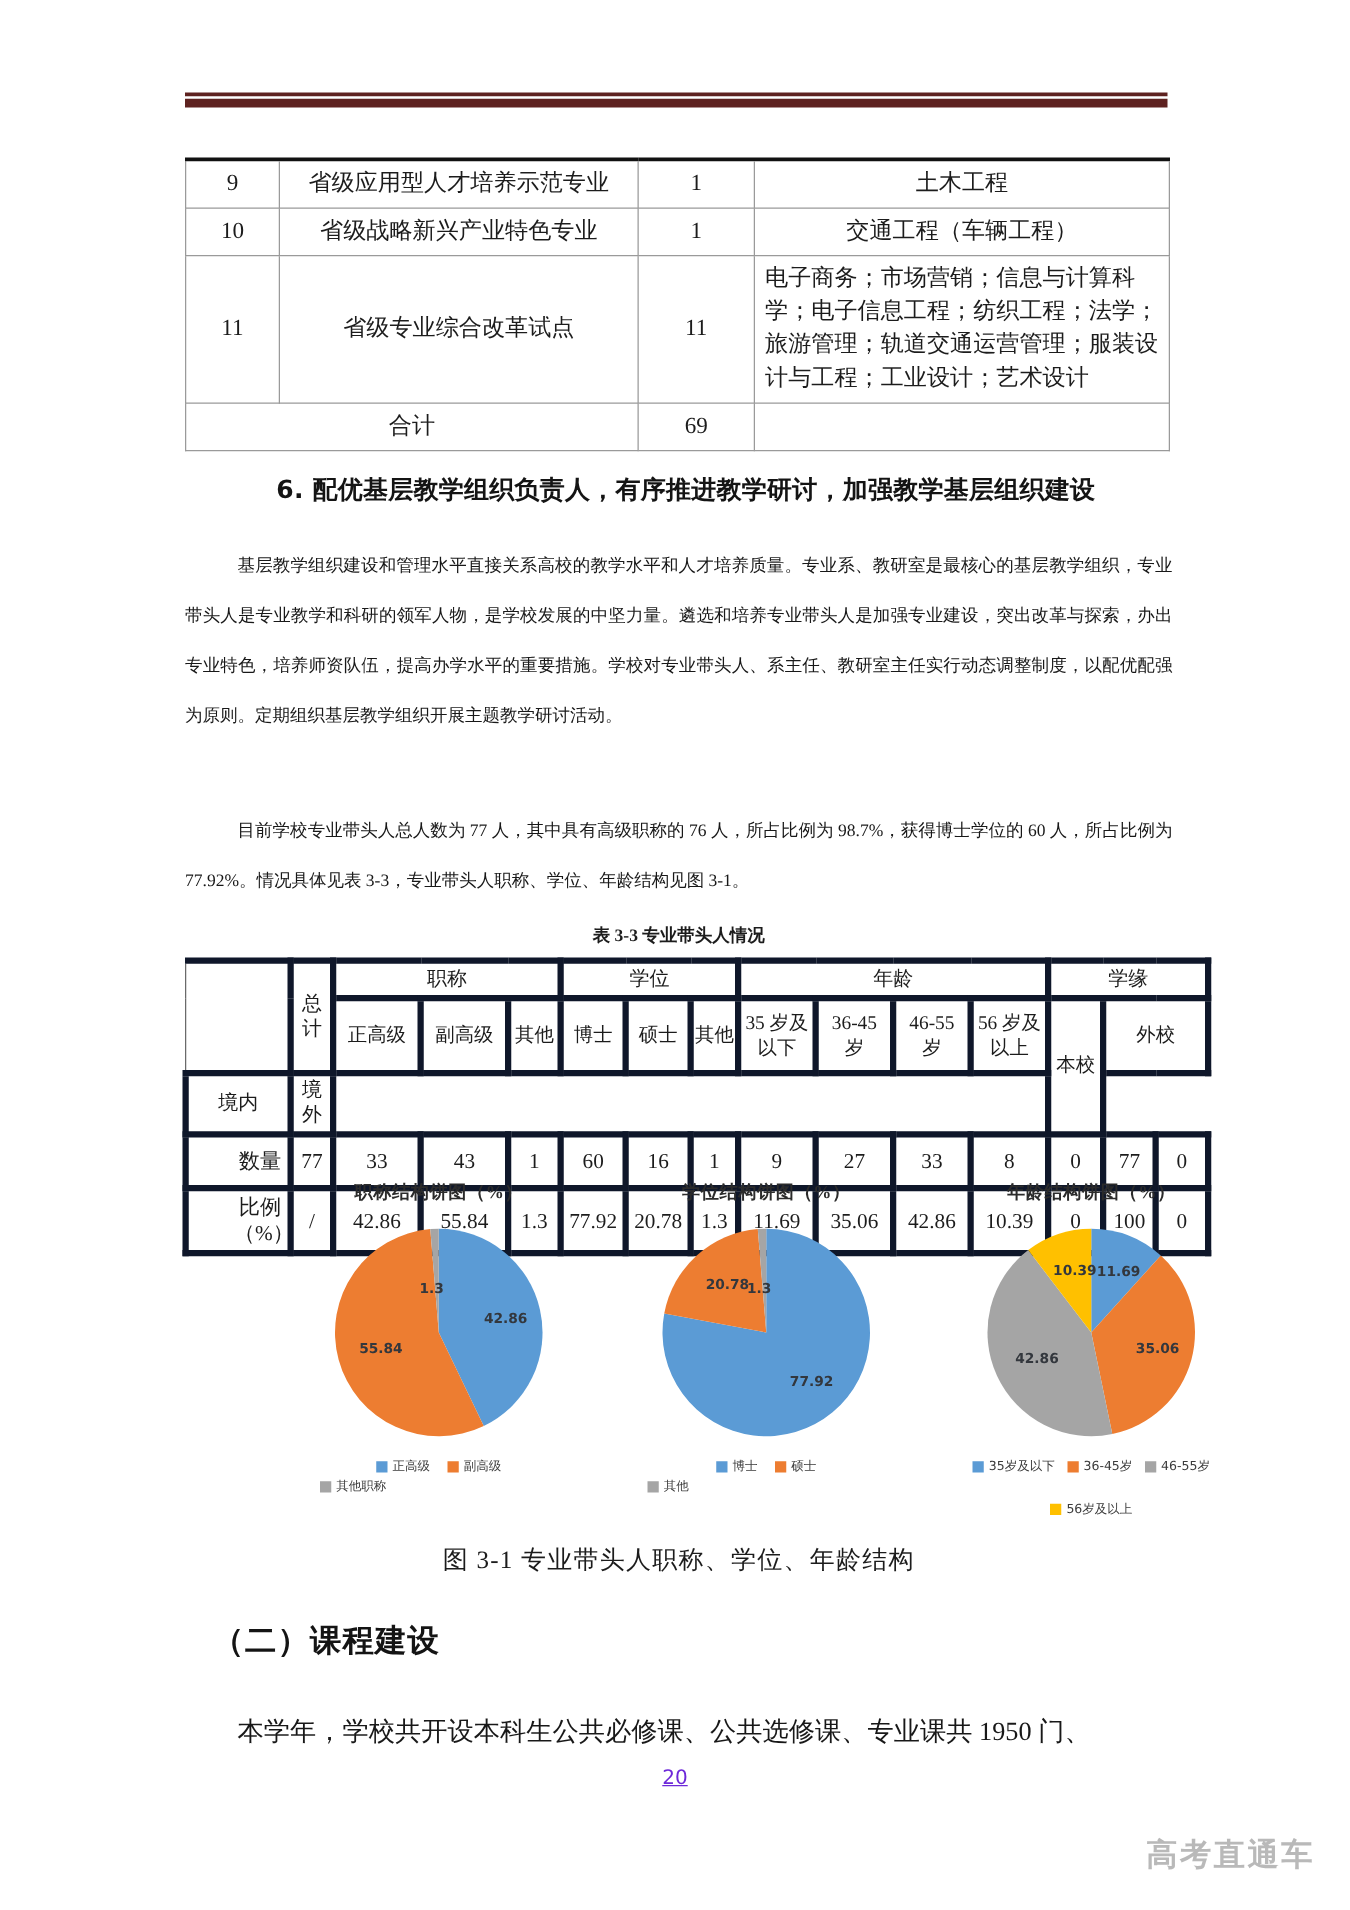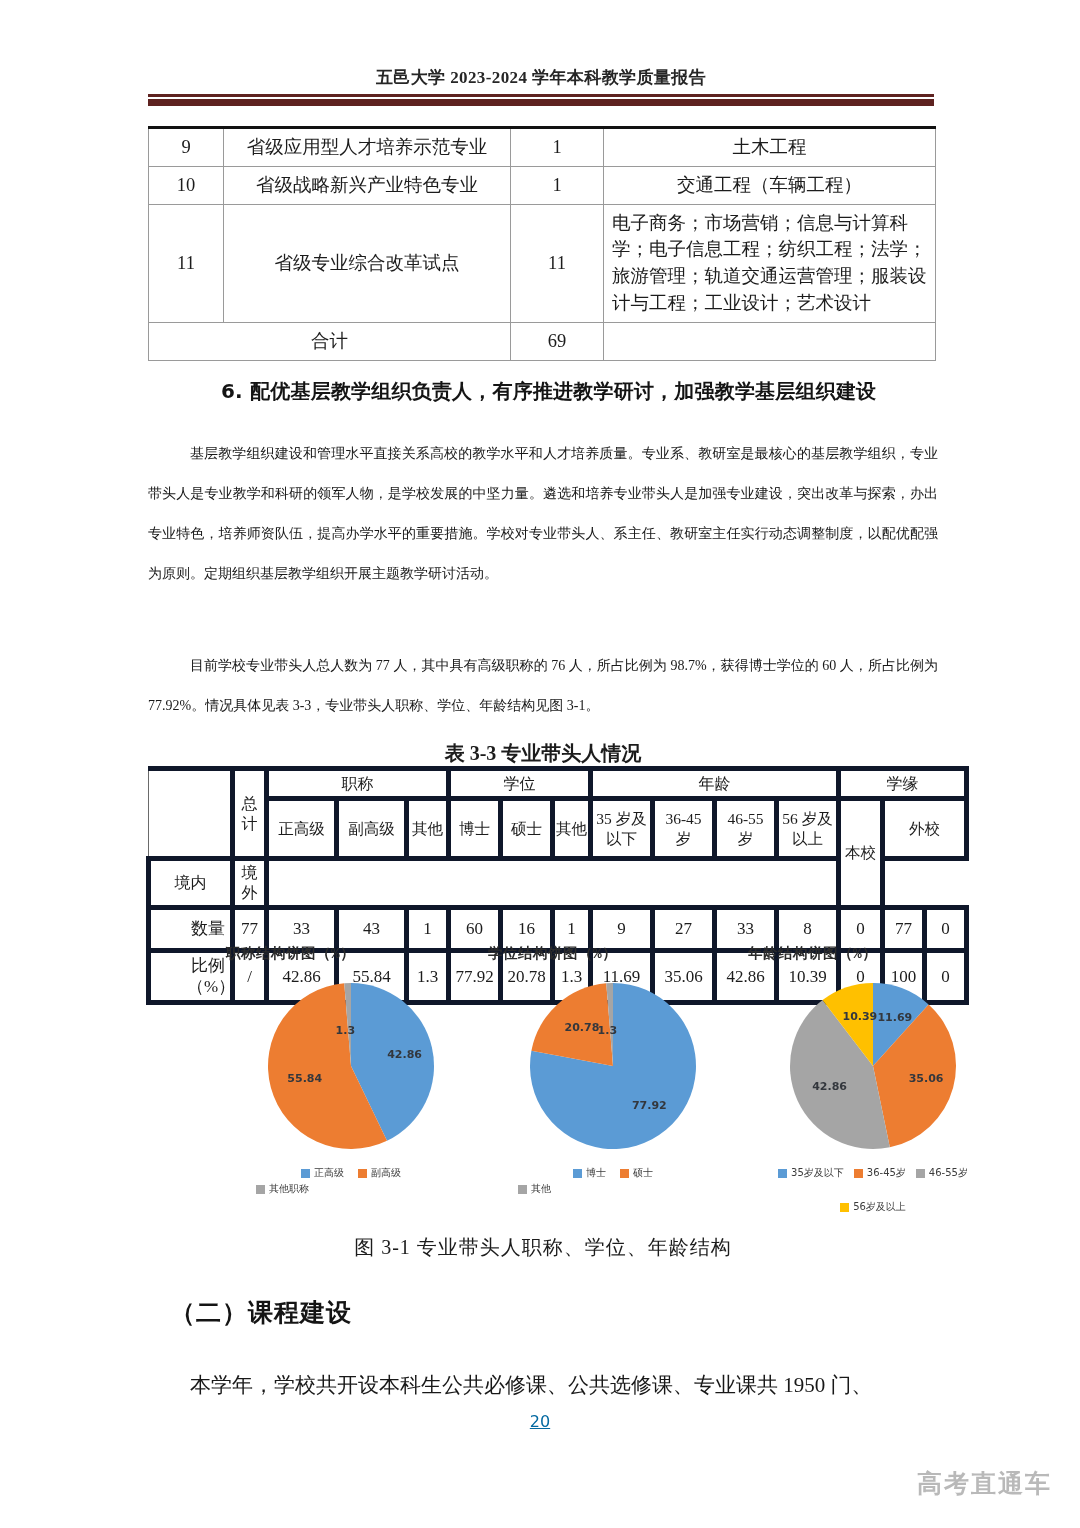"五邑大学 2023-2024 学年本科教学质量报告" div.header-title { html: <div>五邑大学 2023-2024 学年本科教学质量报告</div> -> none }
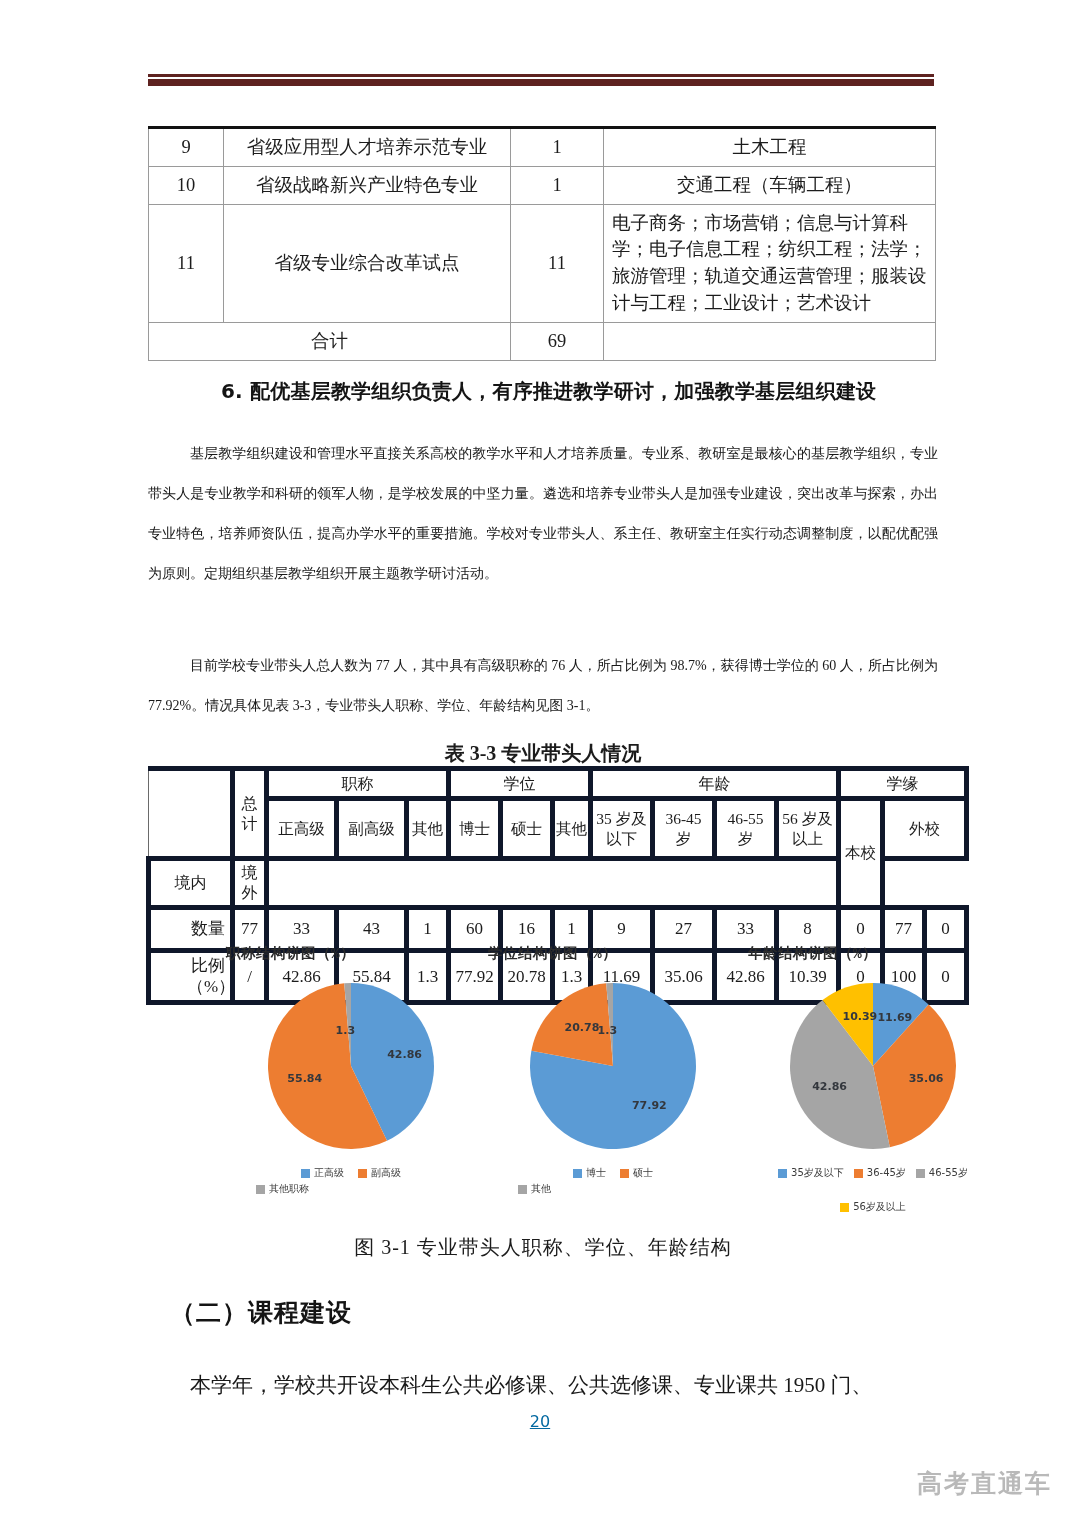"表 3-3 专业带头人情况" .tbl3-cap { font-size: 20px -> 14px }
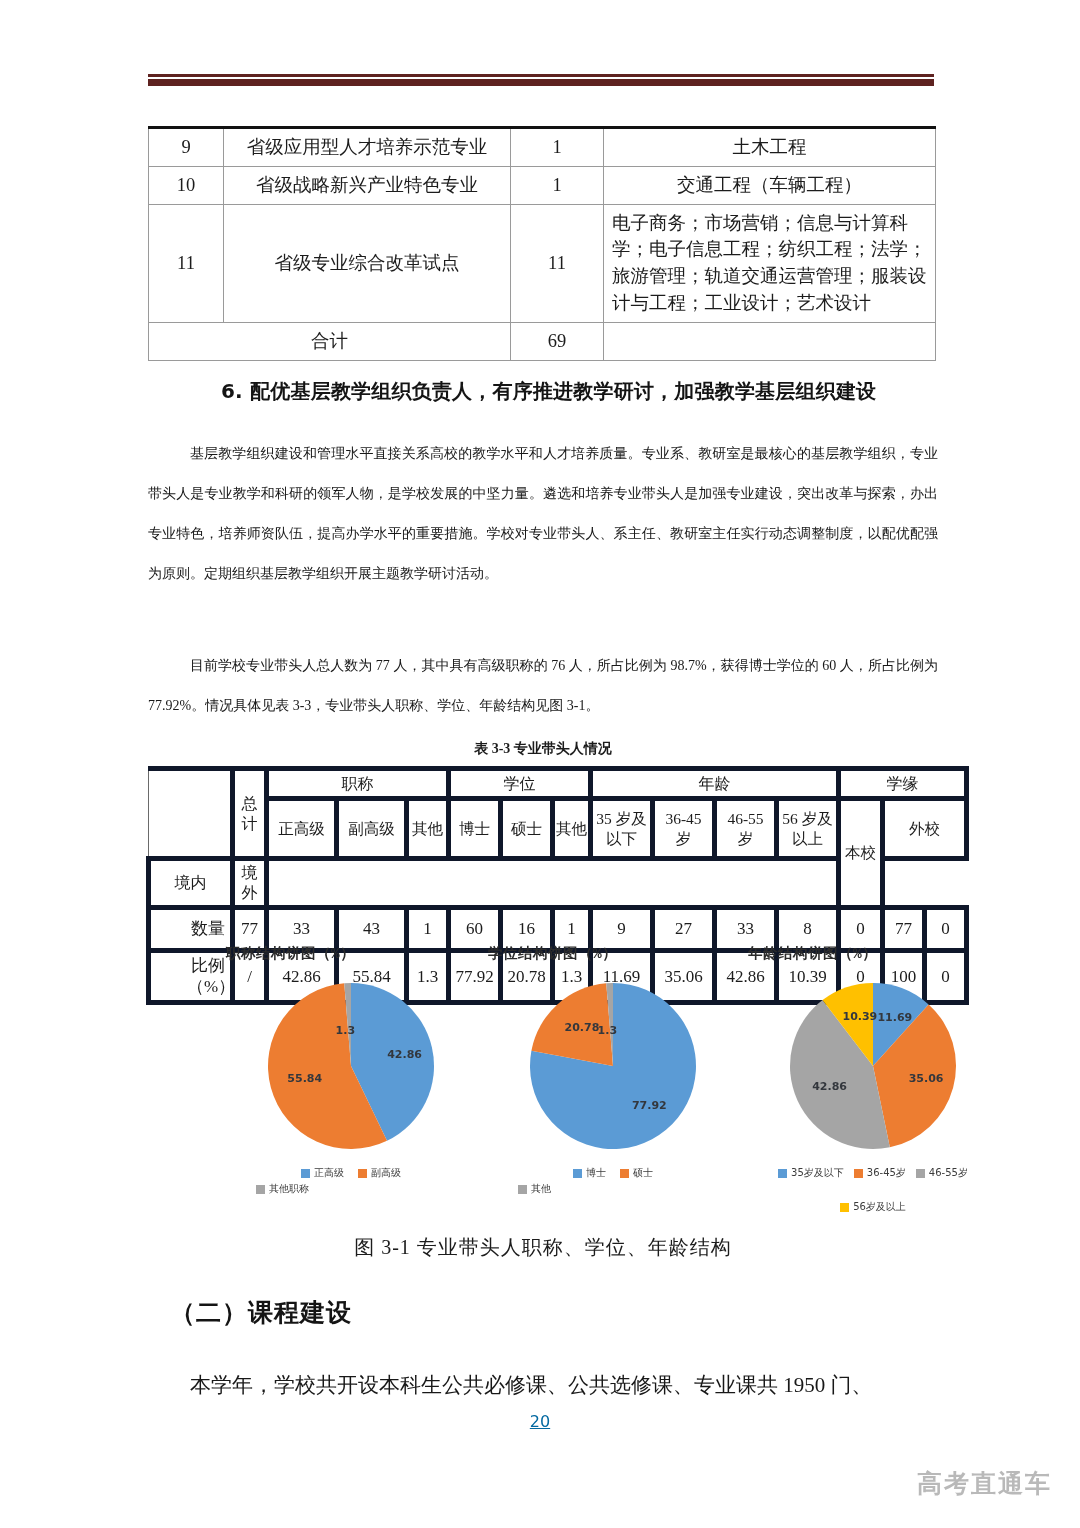"职称结构饼图（%）" .pie-title { font-family: Liberation Mono, monospace -> Liberation Serif, serif; text-align: left -> center }
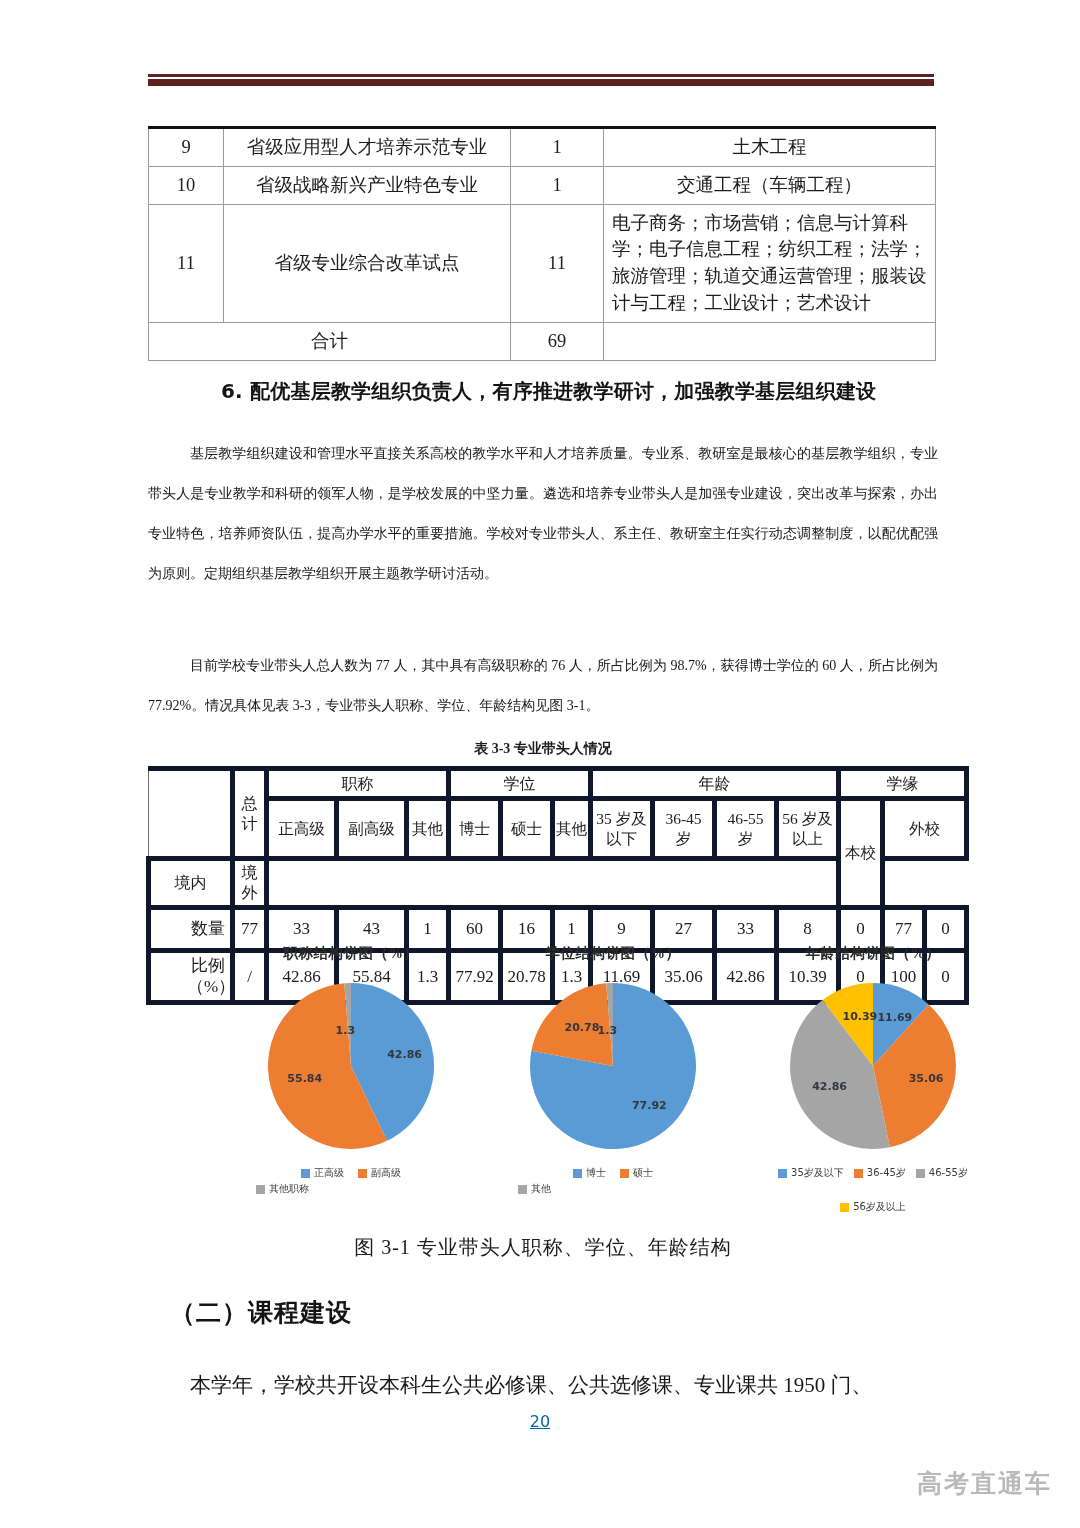"20" .page-no { color: #0369a1 -> #6d28d9 }
